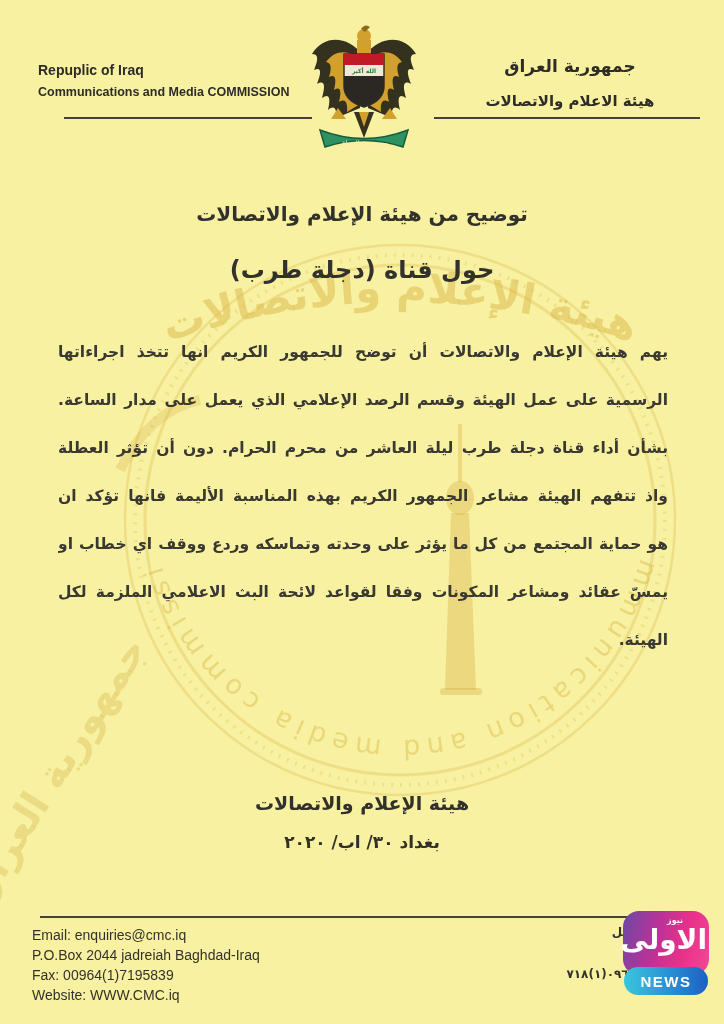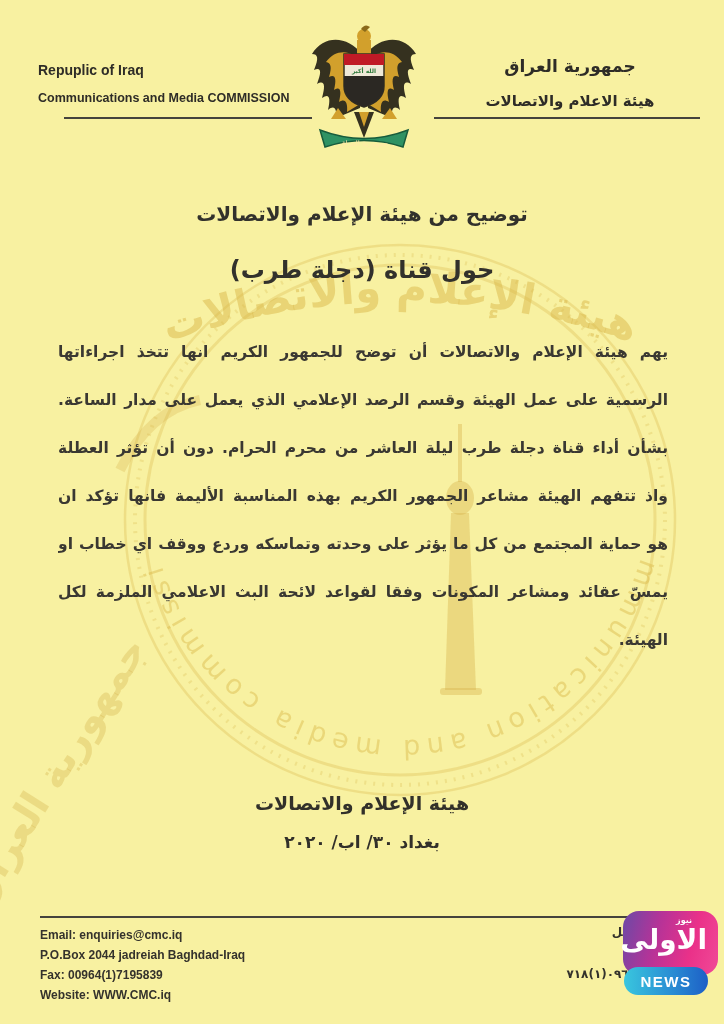"Communications and Media COMMISSION" .hdr-left .l2 { margin-top: 13px -> 7px }
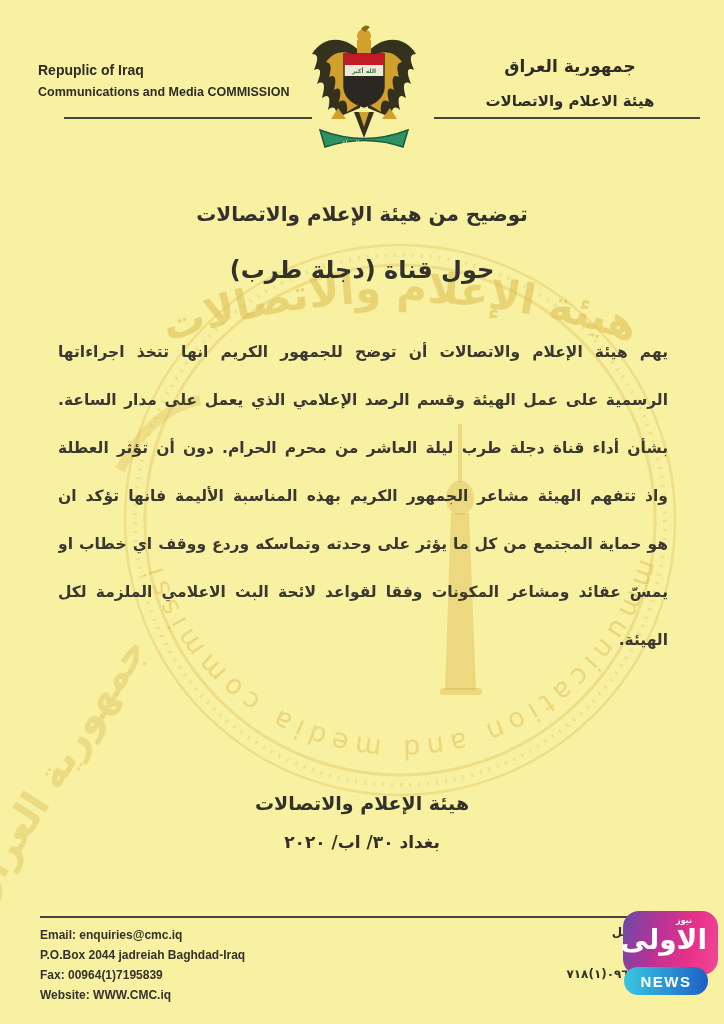"نيوز" .logo-sq { width: 95px -> 86px }
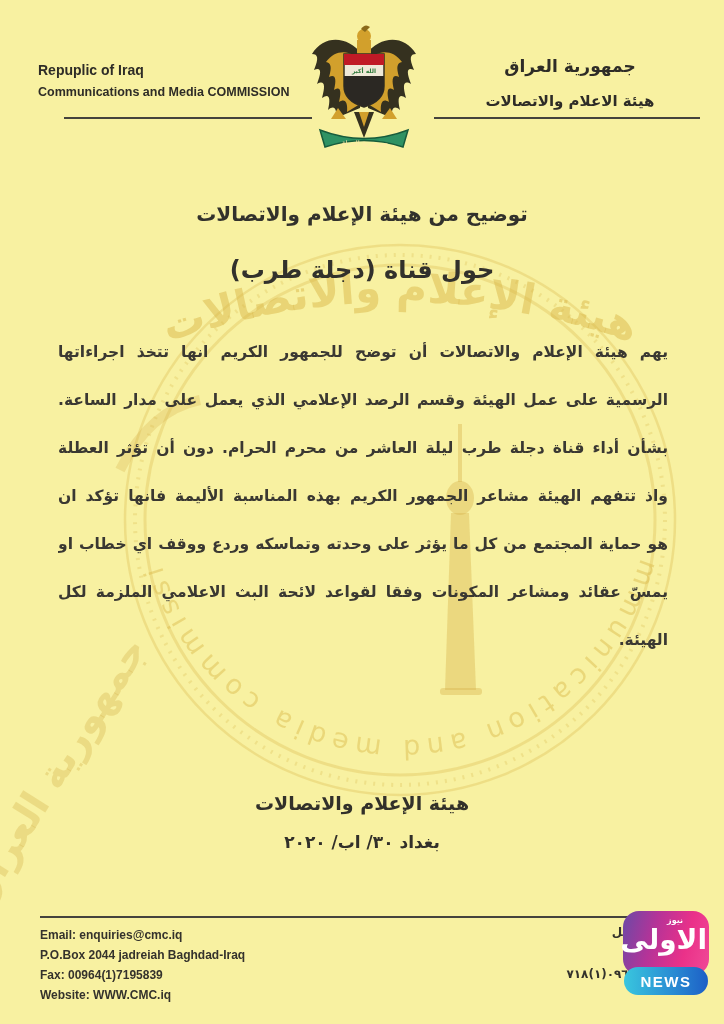"Email: enquiries@cmc.iq" .f-left { font-size: 12px -> 14px; font-weight: bold -> normal; left: 40px -> 32px }
